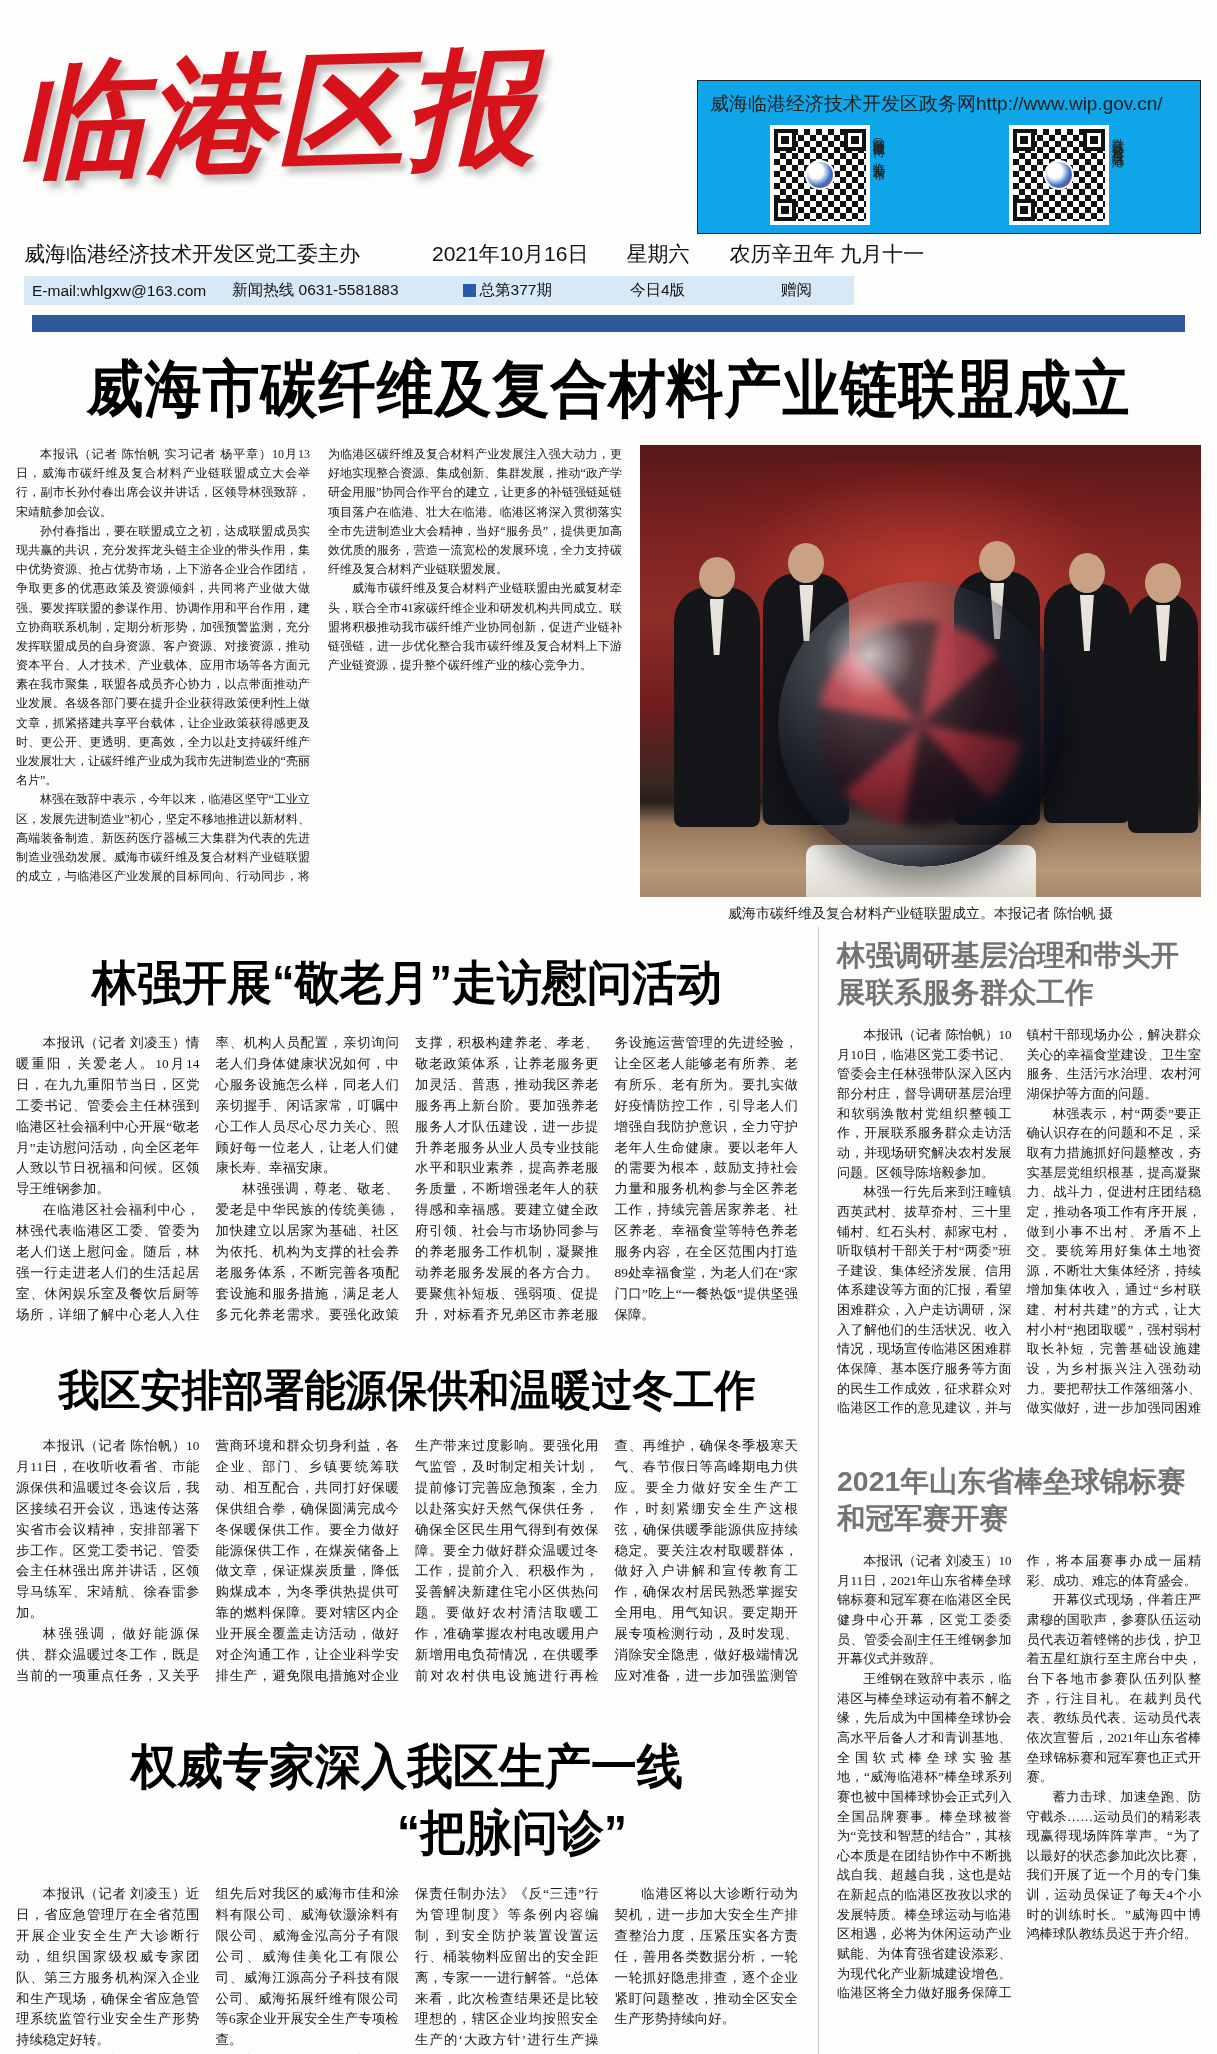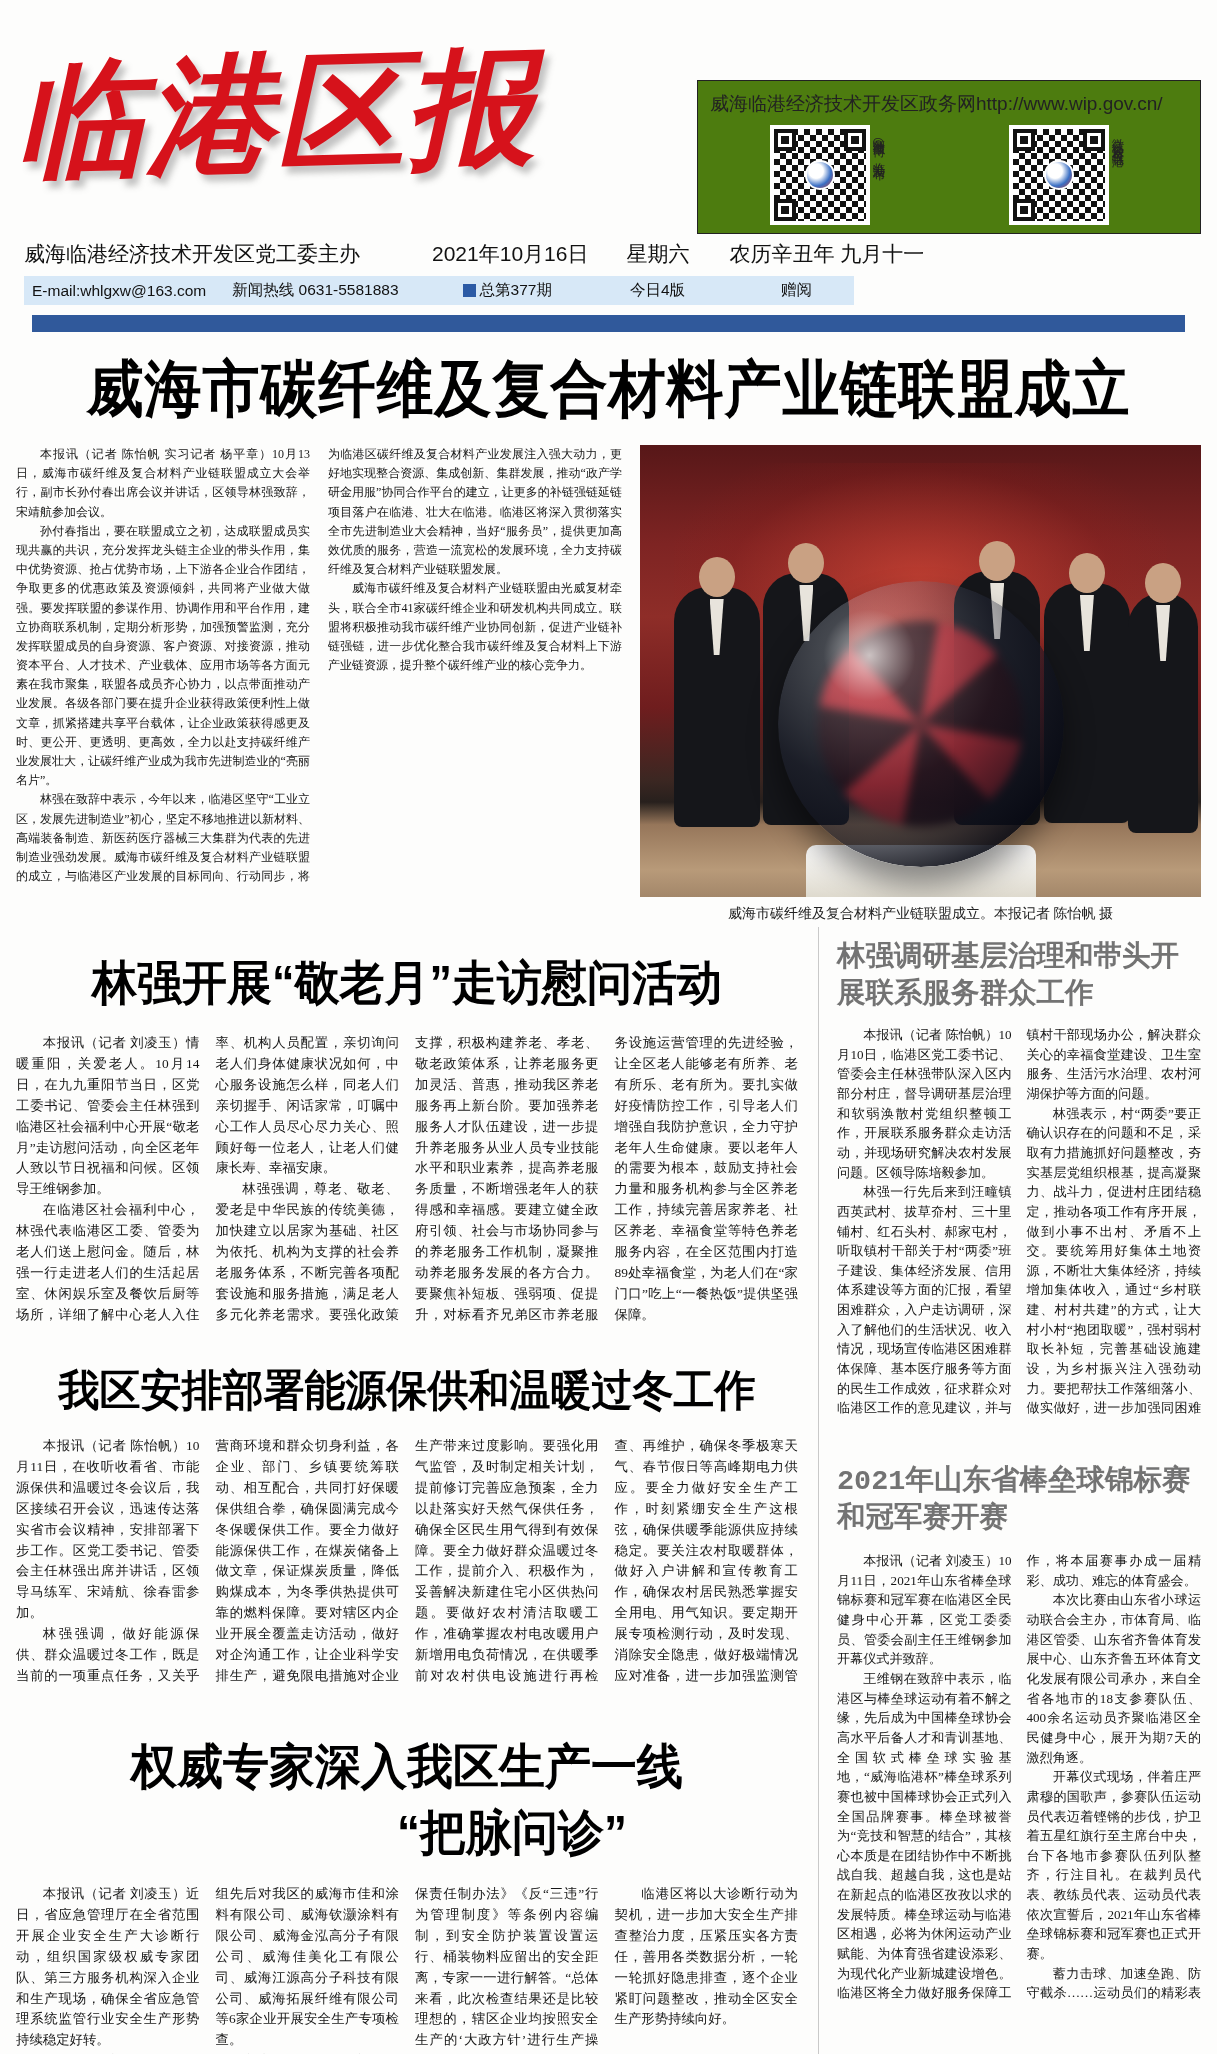"威海临港经济技术开发区政务网http://www.wip.gov.cn/" .gov-box { background: #4d7c0f -> #0ea5e9 }
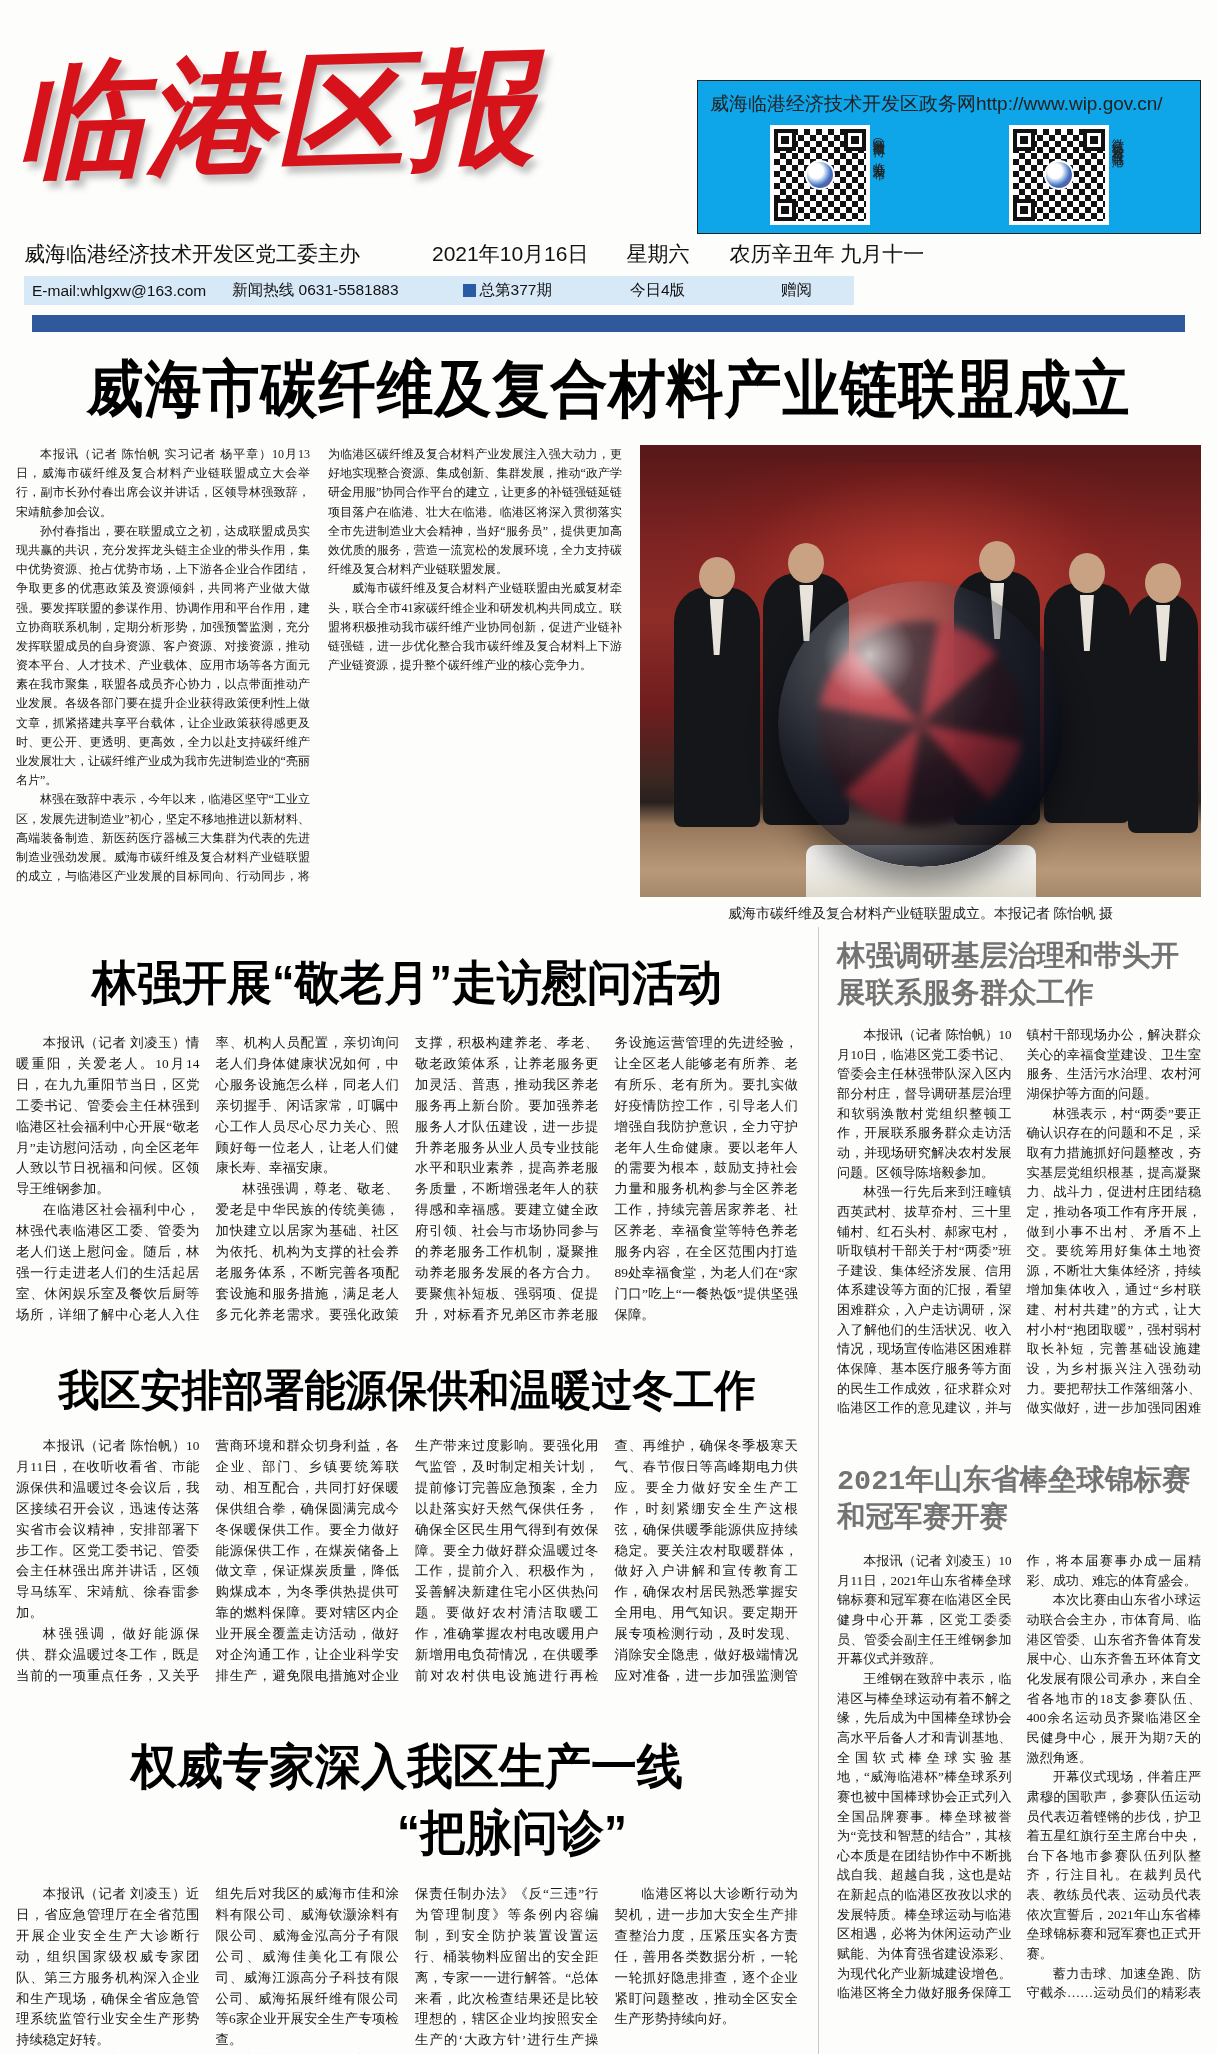"2021年山东省棒垒球锦标赛和冠军赛开赛" .t6 { font-family: Liberation Mono, monospace -> none }
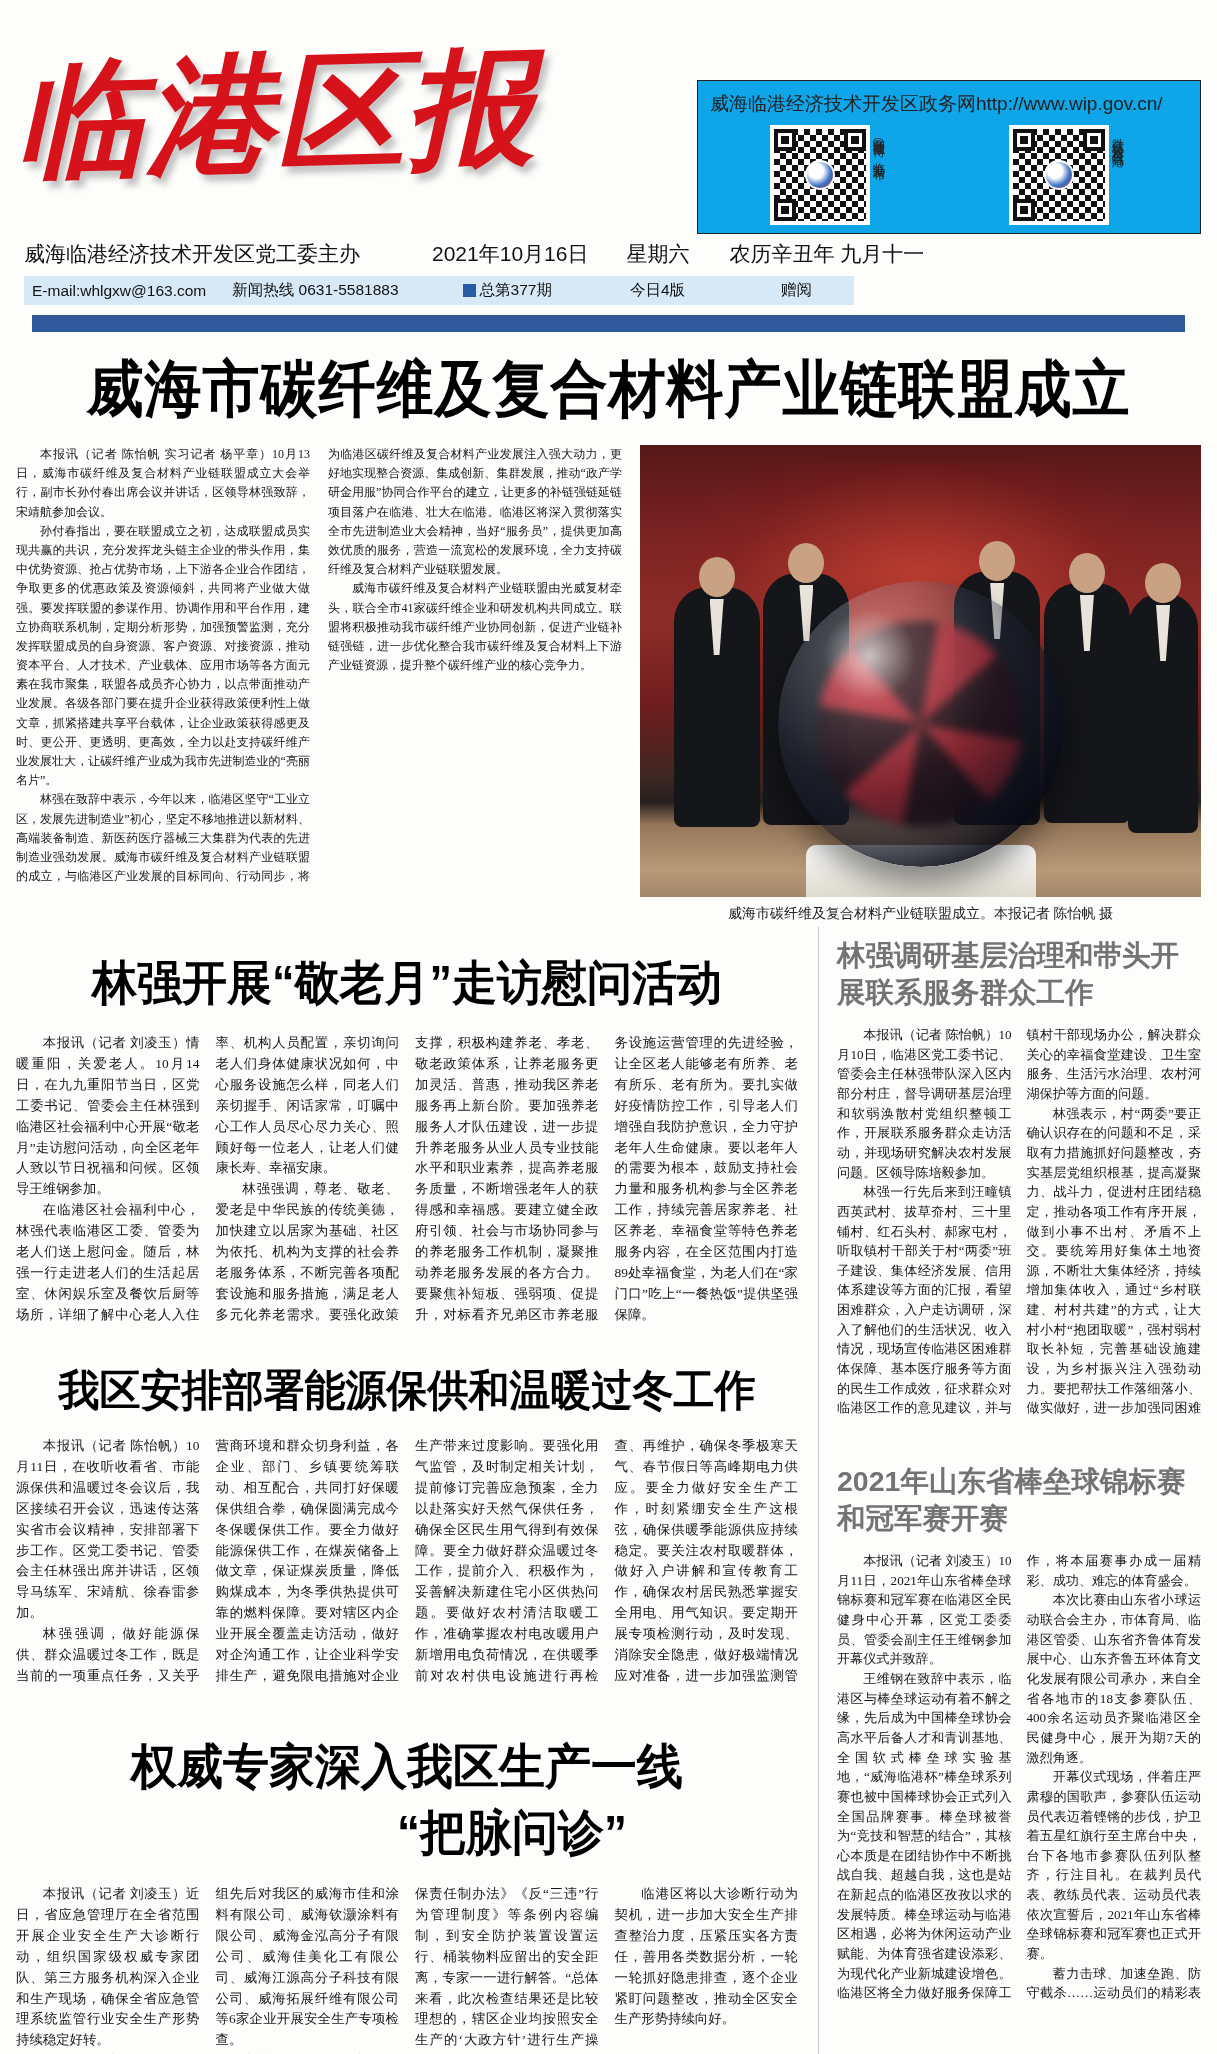"本次比赛由山东省小球运动联合会主办，市体育局、临港区管委、山东省齐鲁体育发展中心" p.para { html: <p>本次比赛由山东省小球运动联合会主办，市体育局、临港区管委、山东省齐鲁体育发展中心、山东齐鲁五环体育文化发展有限公司承办，来自全省各地市的18支参赛队伍、400余名运动员齐聚临港区全民健身中心，展开为期7天的激烈角逐。</p> -> none }
